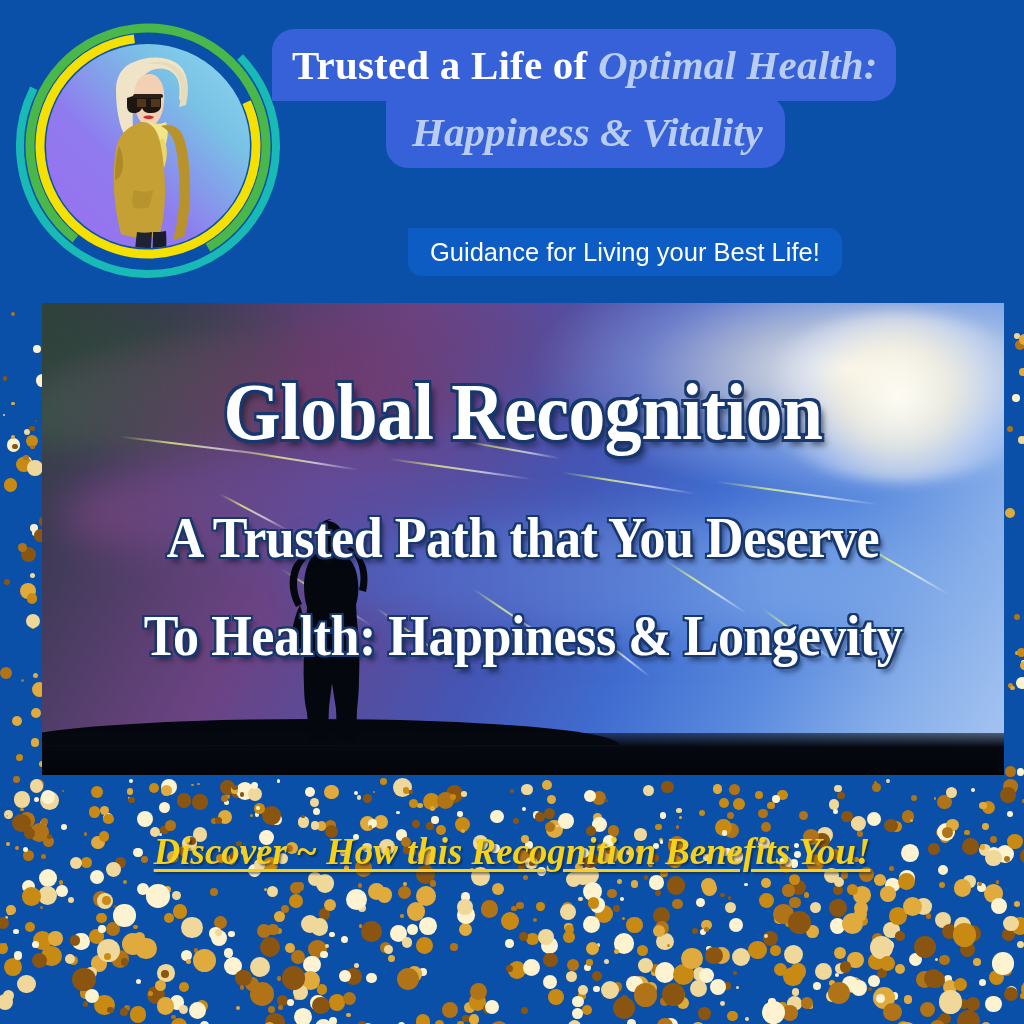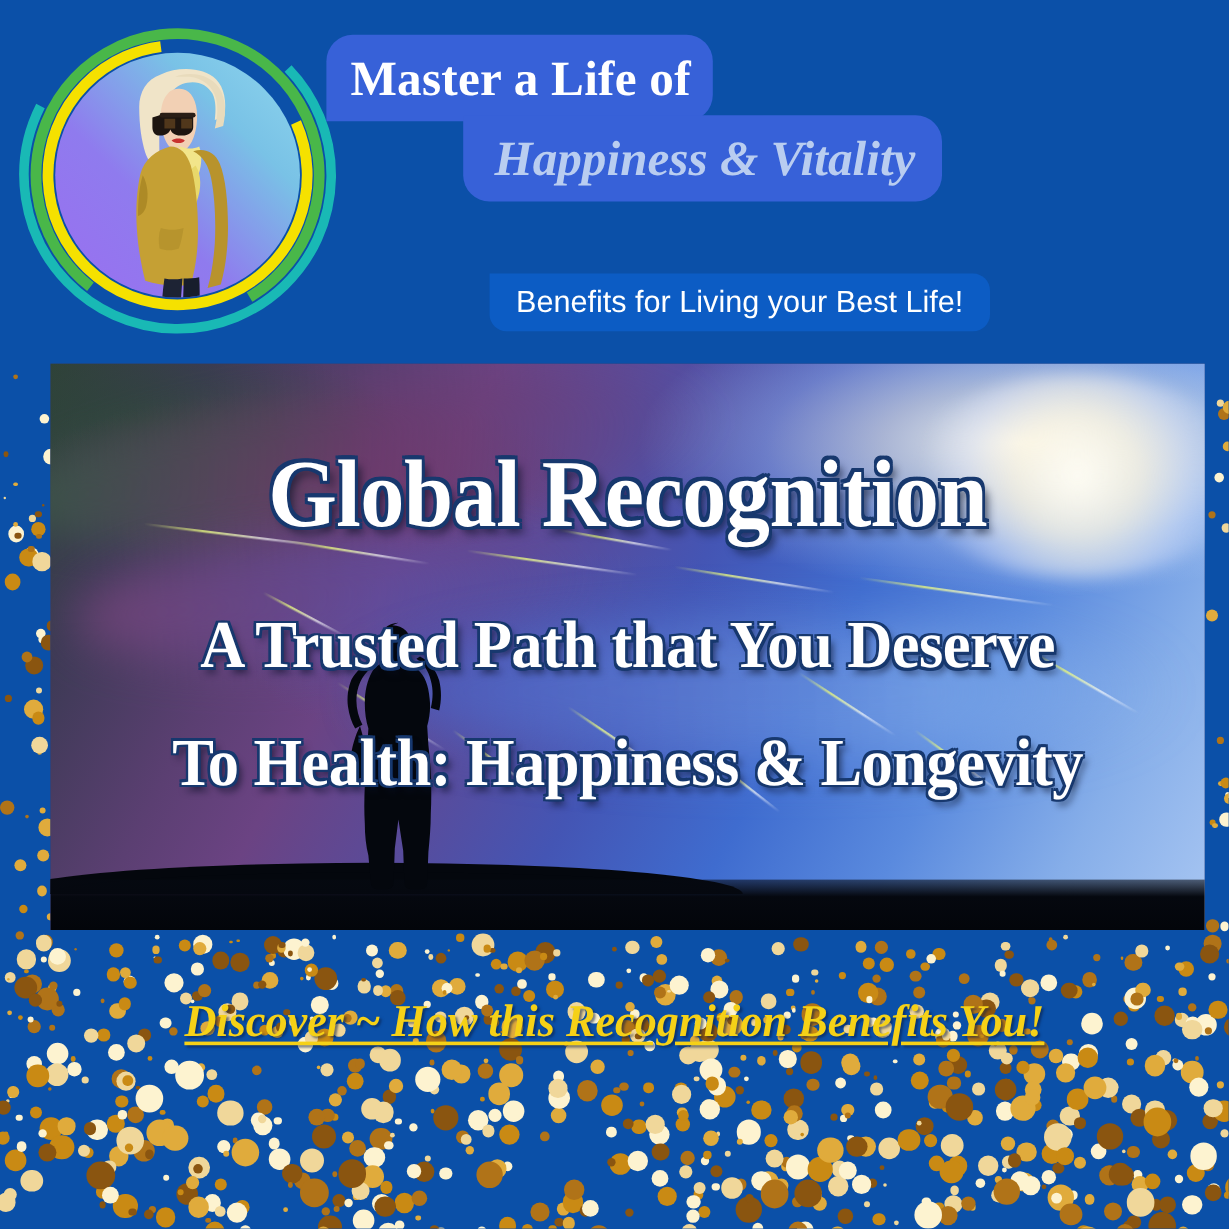"Master a Life of" span.hl-plain { text: Master -> Trusted }
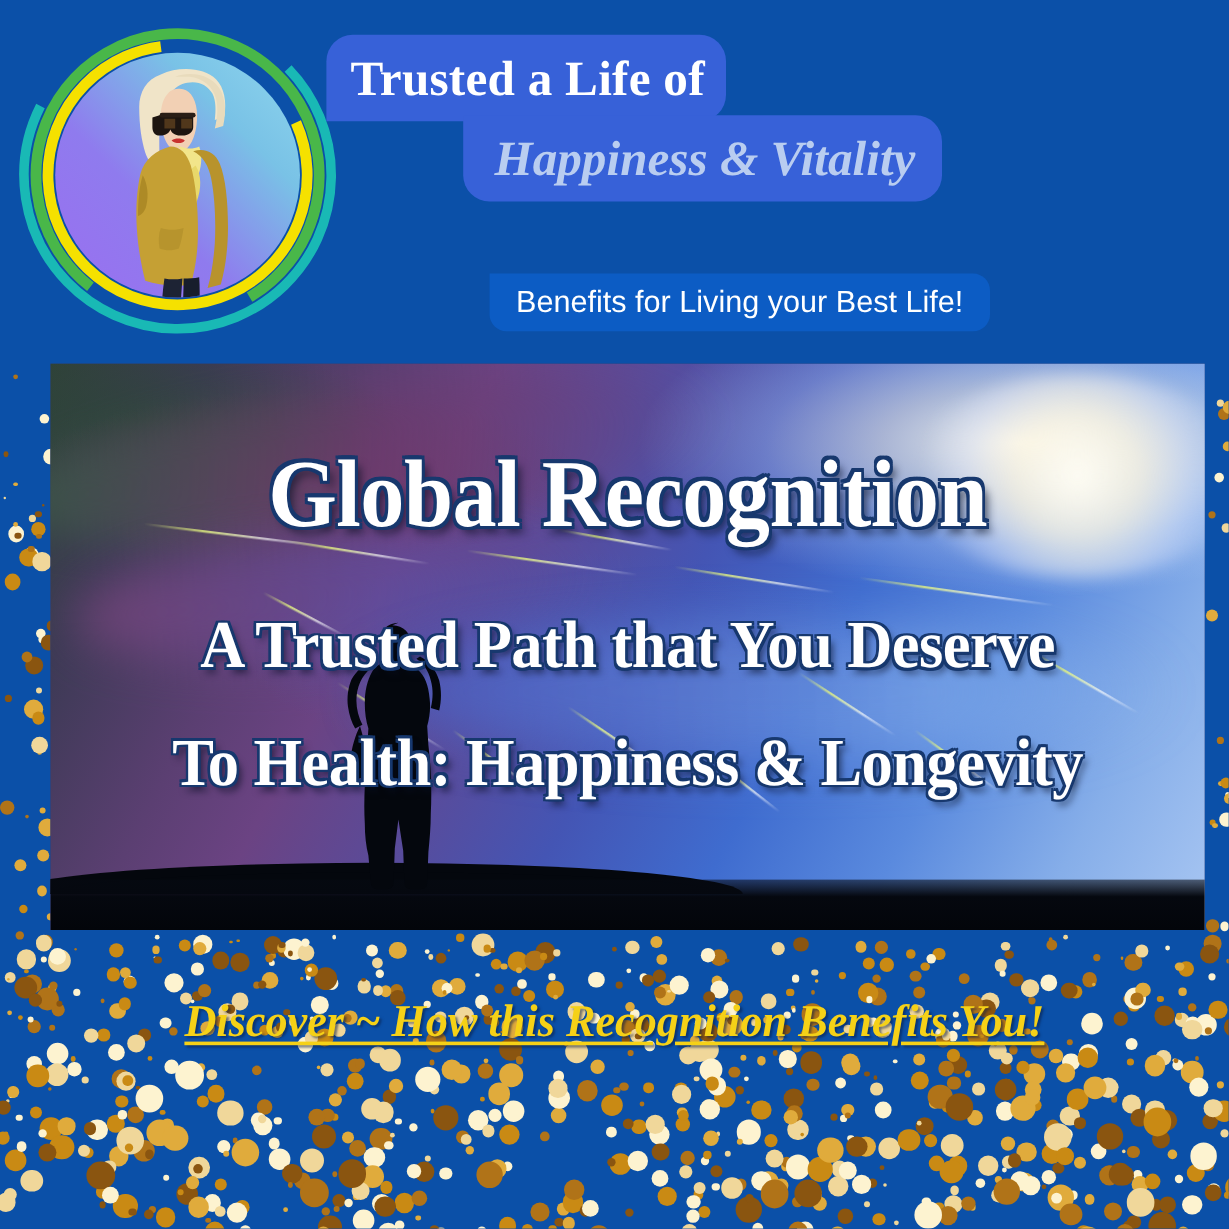"Optimal Health:" span.hl-accent { html: none -> <span>Optimal Health:</span> }
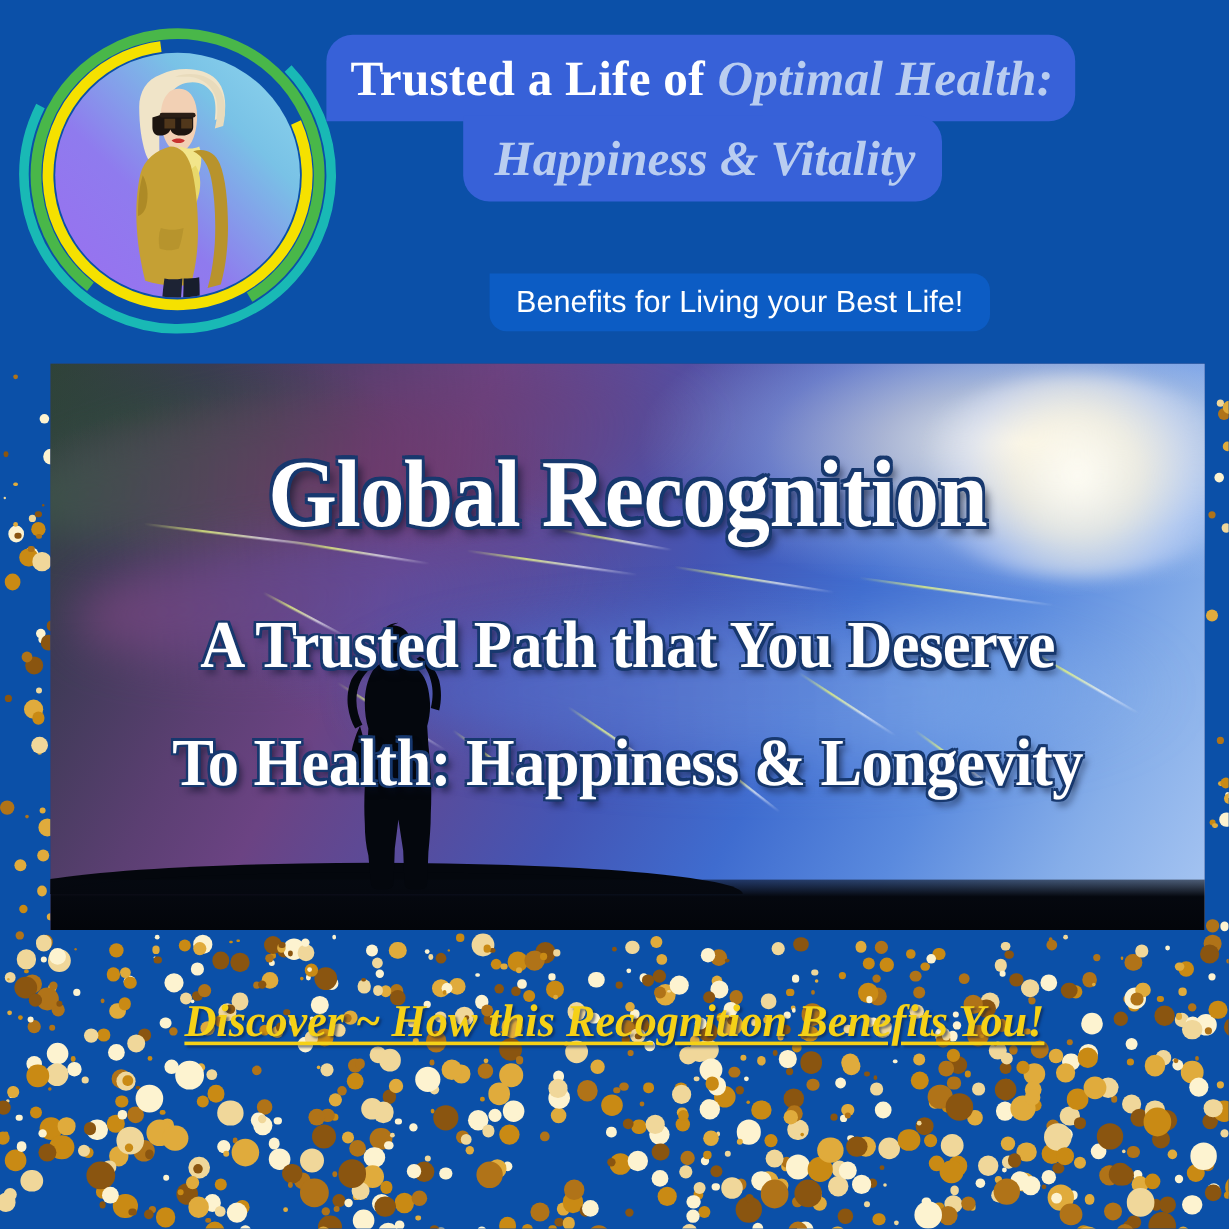"Benefits for Living your Best" span { text: Benefits -> Guidance }
